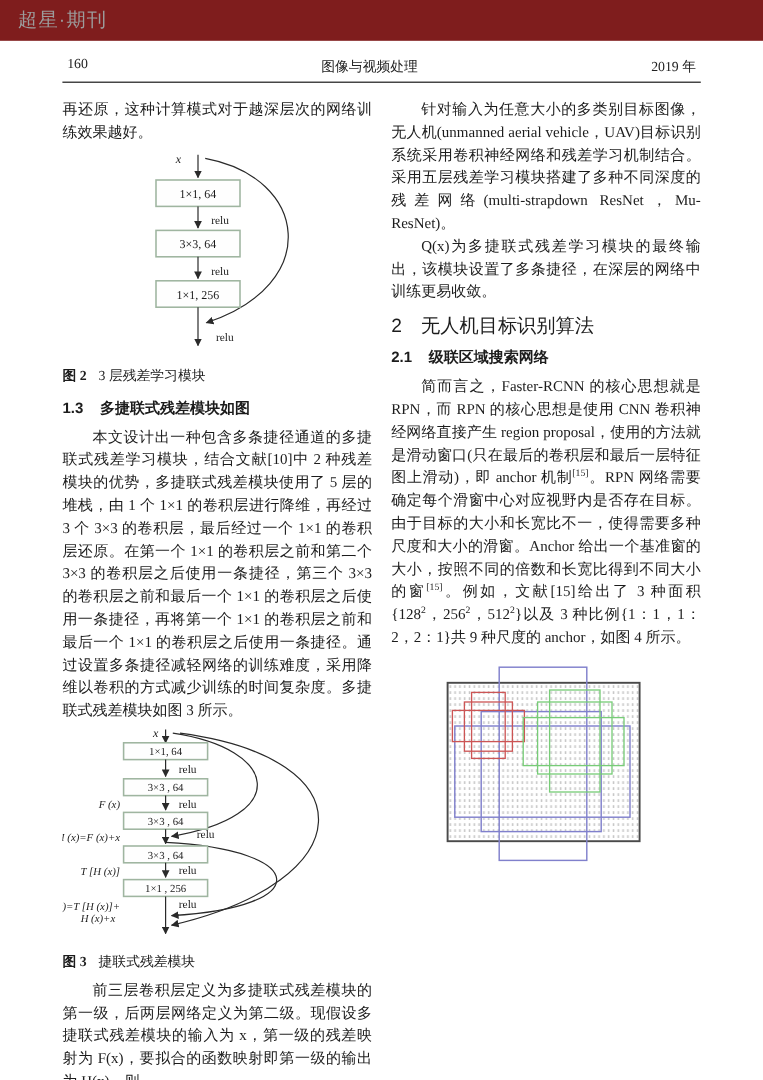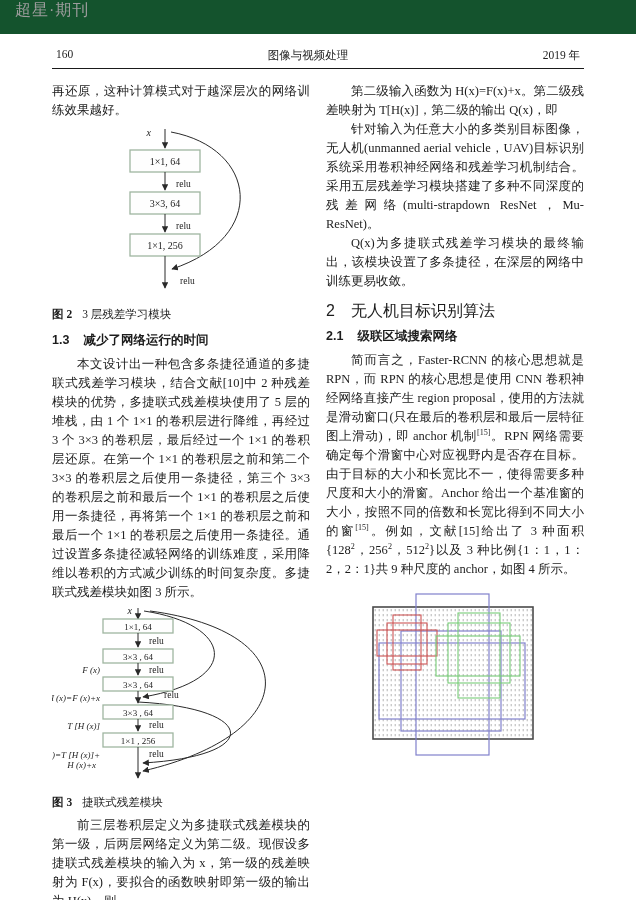"超星·期刊" .topbar { align-items: flex-start -> center; background: #14532d -> #7f1d1d }
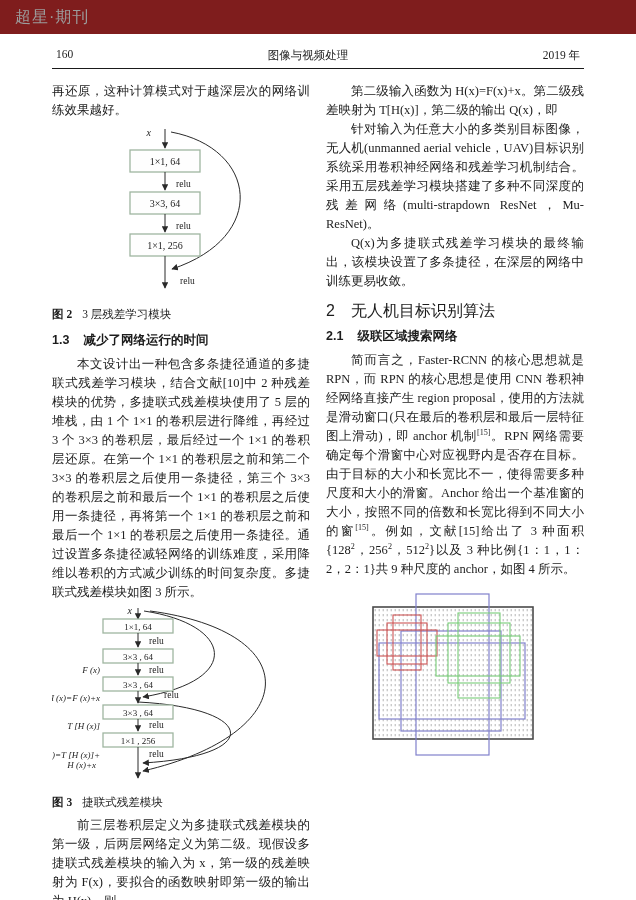"第二级输入函数为 H(x)=F(x)+x。第二级残差映射为" p { html: <p>第二级输入函数为 H(x)=F(x)+x。第二级残差映射为 T[H(x)]，第二级的输出 Q(x)，即</p> -> none }
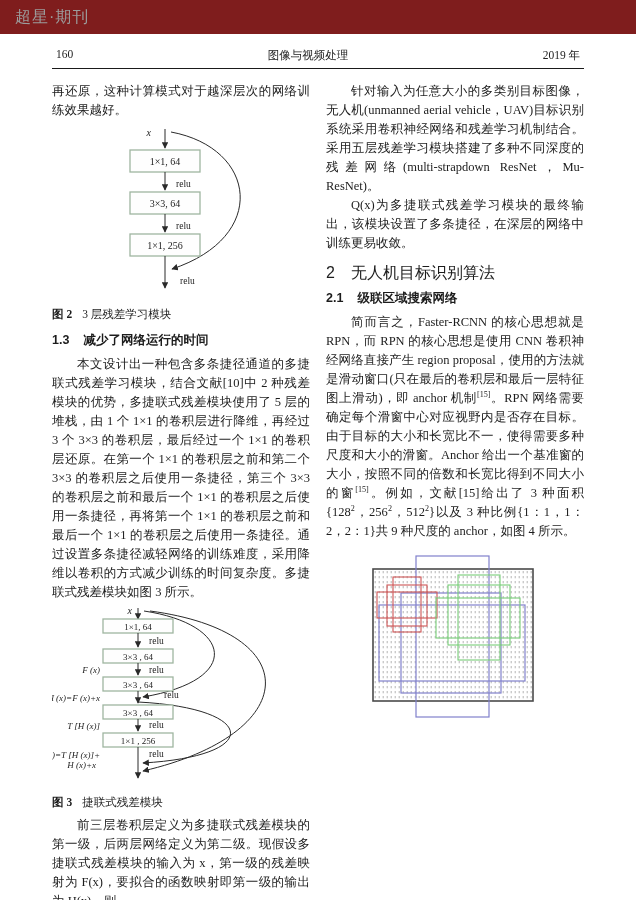"减少了网络运行的时间" span { text: 减少了网络运行的时间 -> 多捷联式残差模块如图 }
